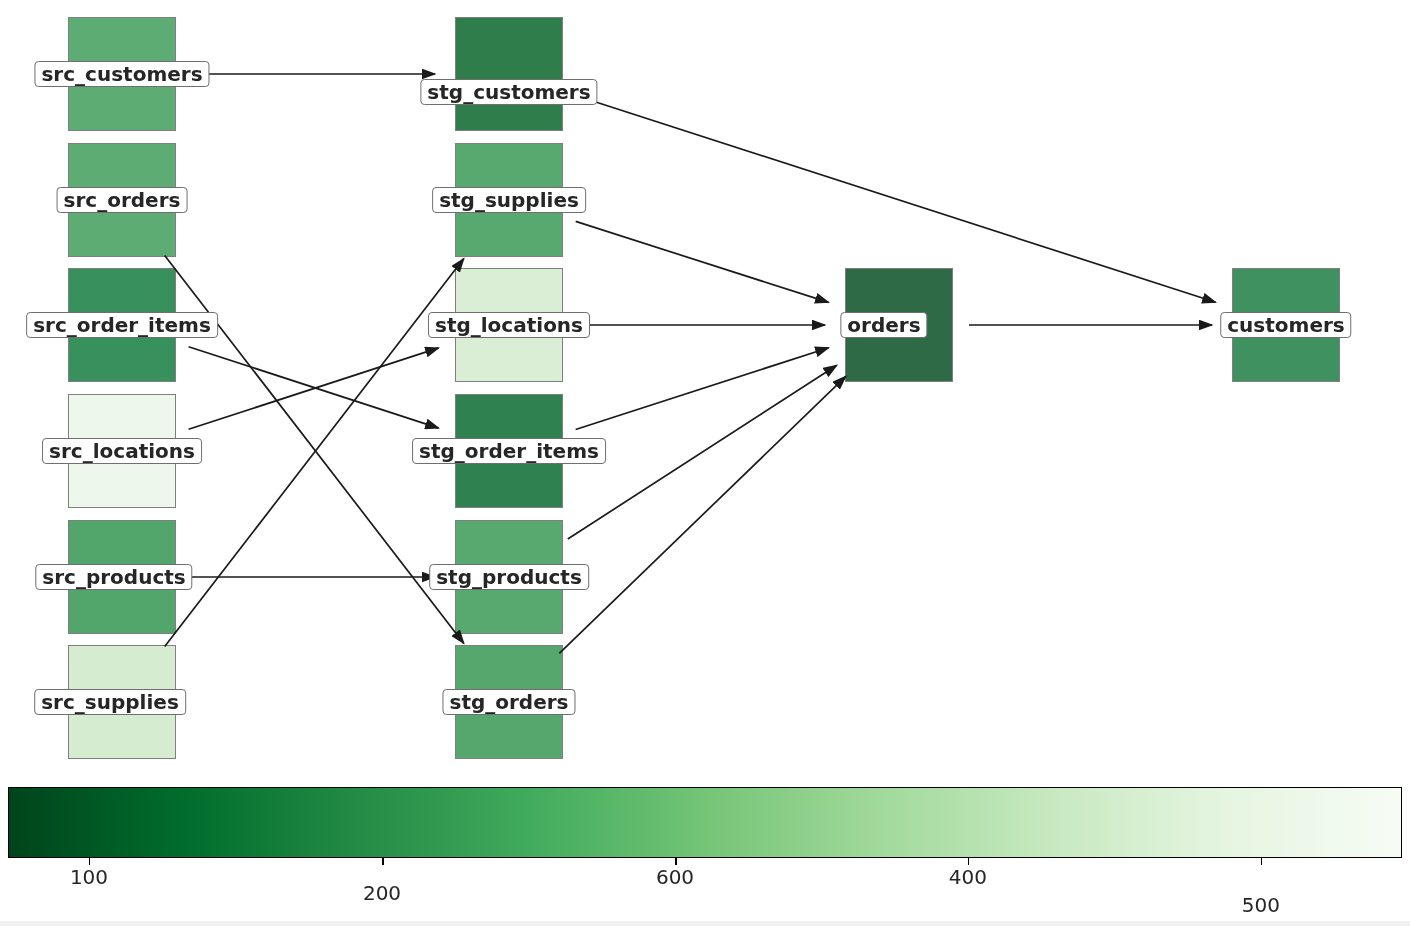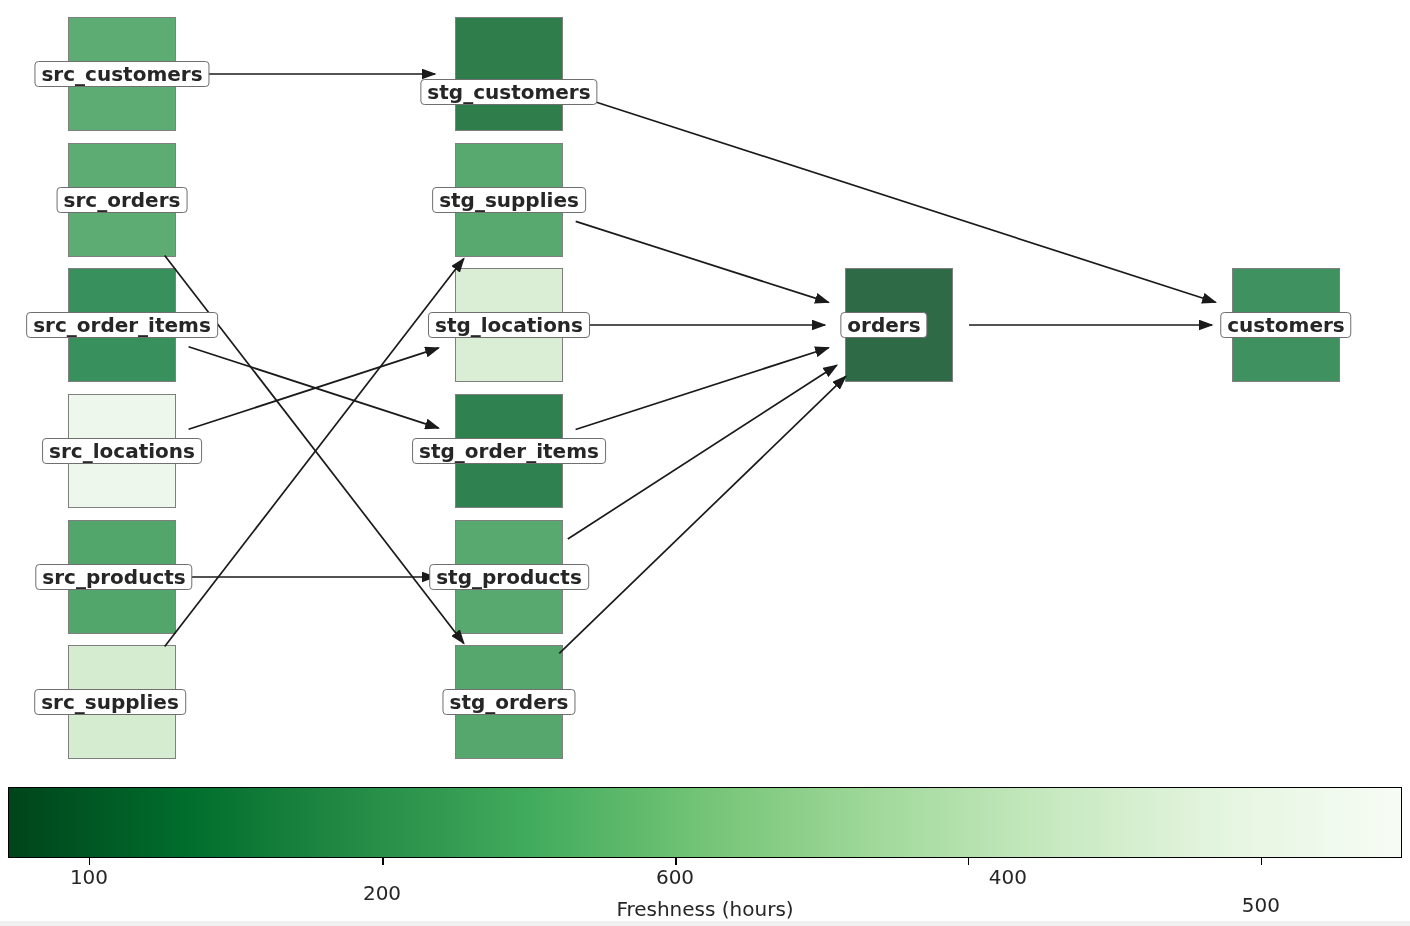"400" div.cb-ticklabel { margin-left: 40px -> none }
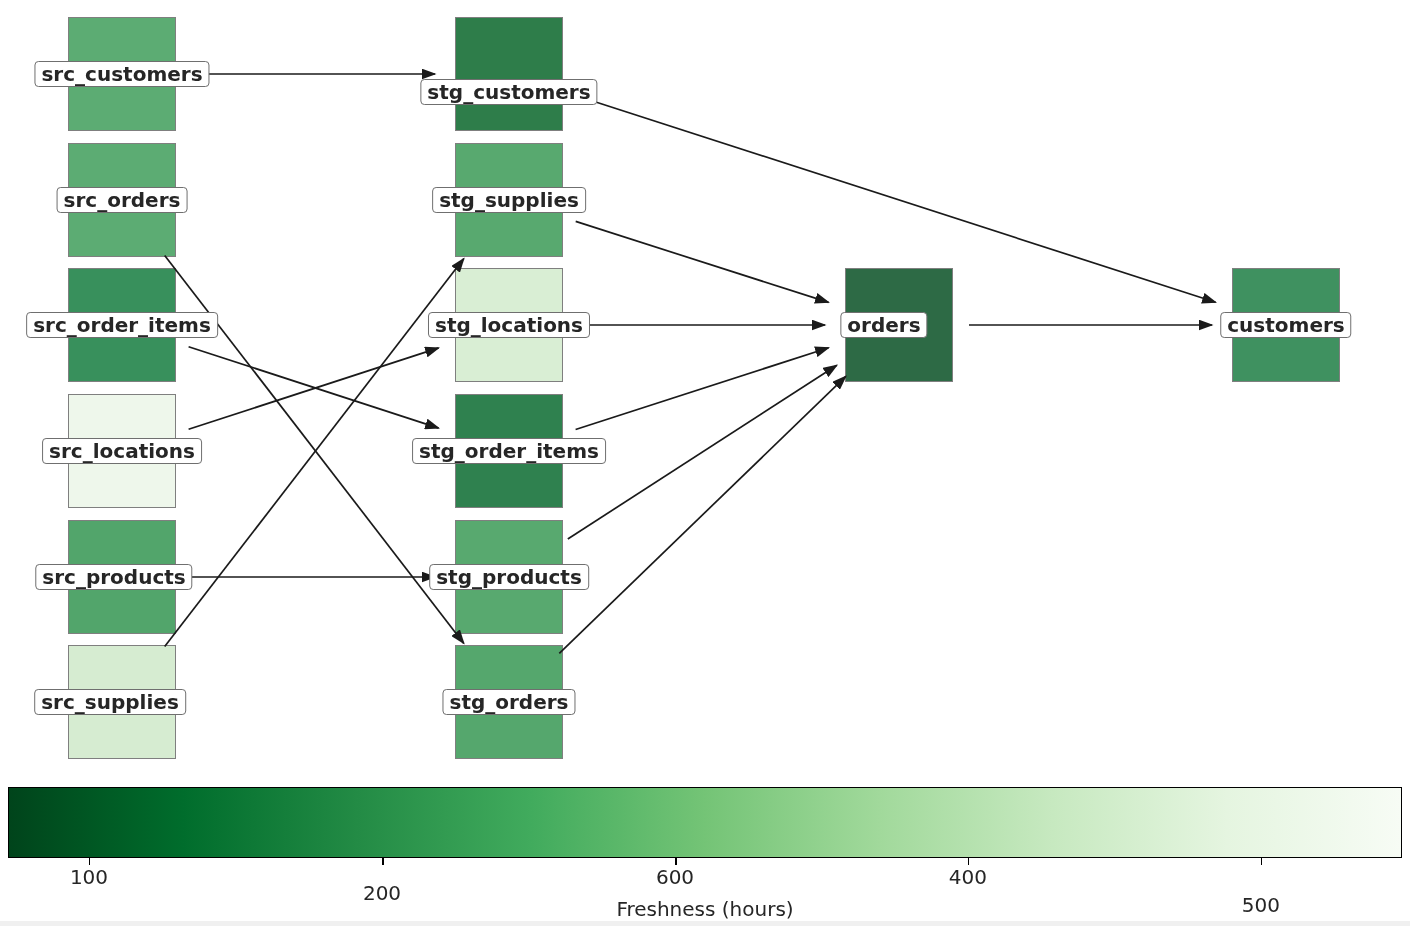"Freshness (hours)" div.cb-axislabel { html: <div>Freshness (hours)</div> -> none }
